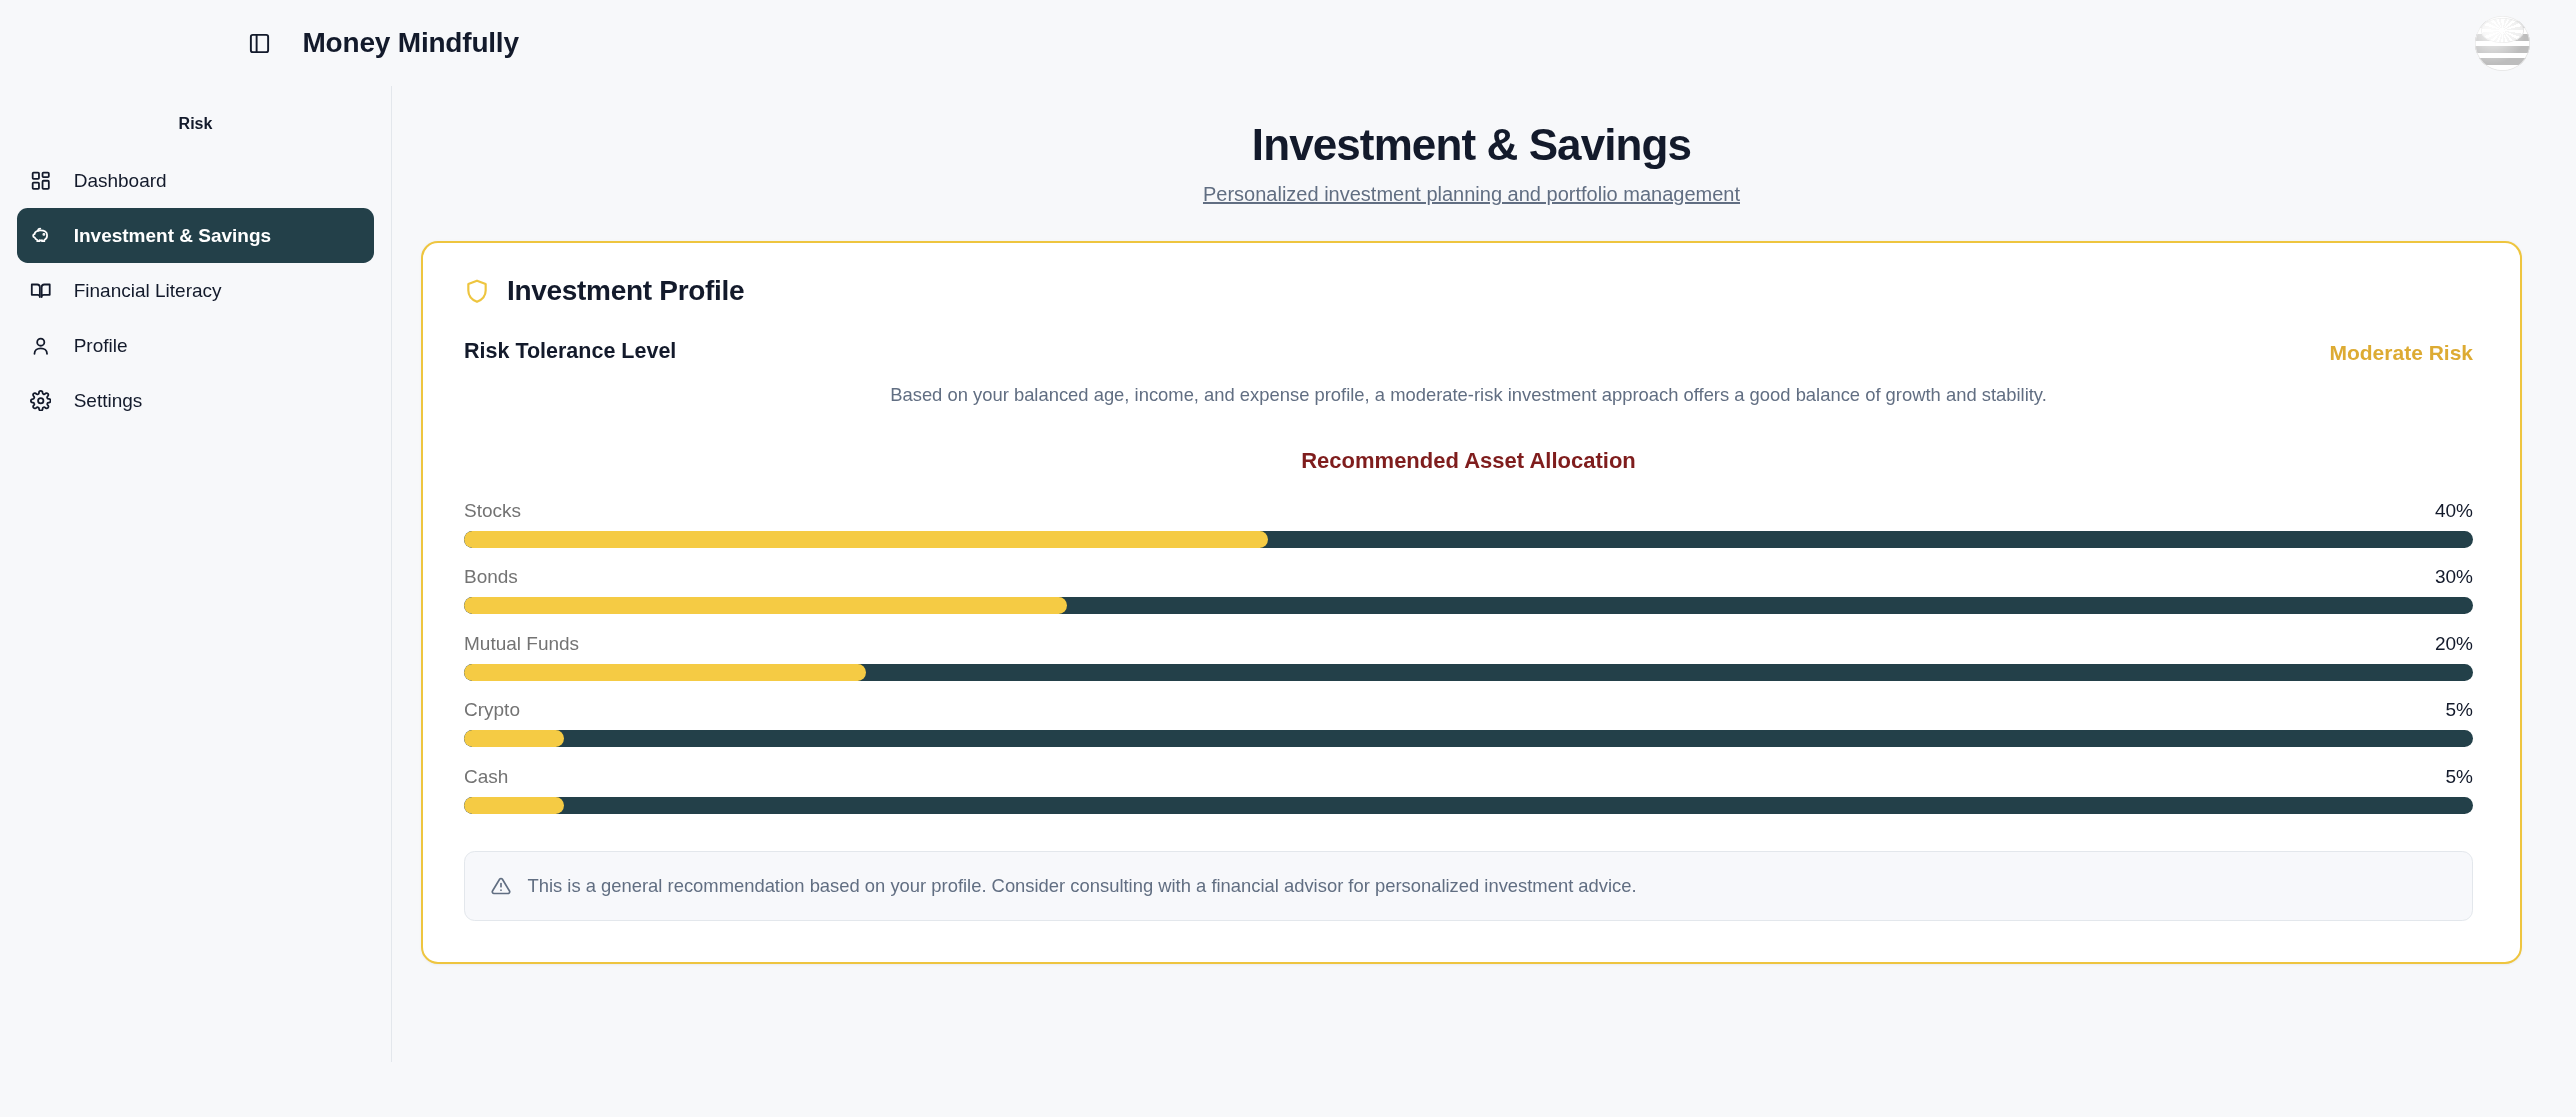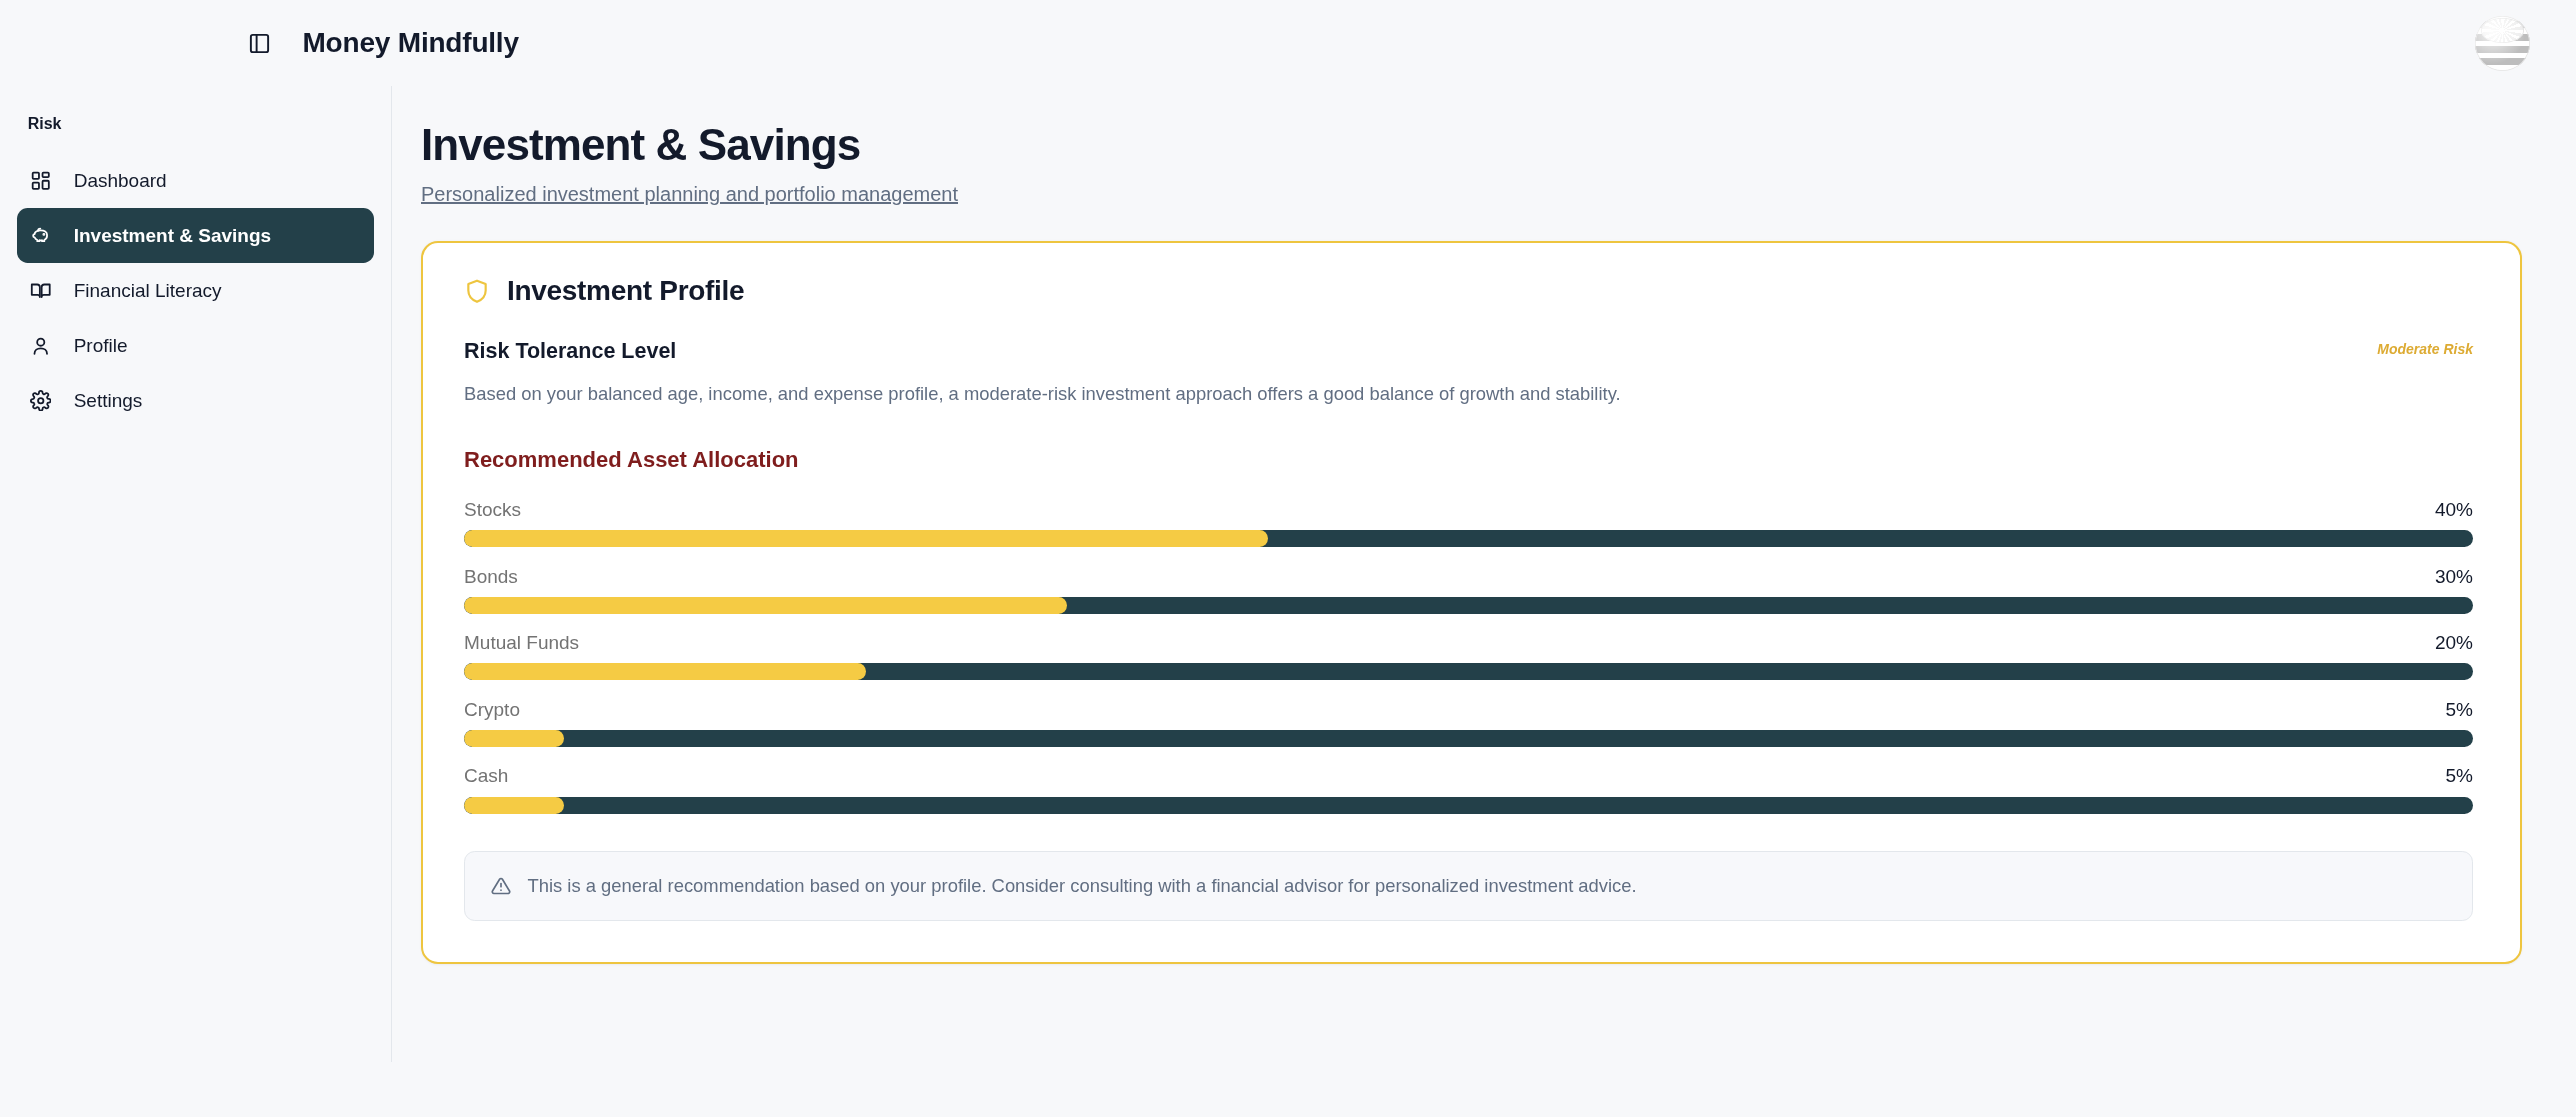"Money Mindfully" .app { text-align: none -> center }
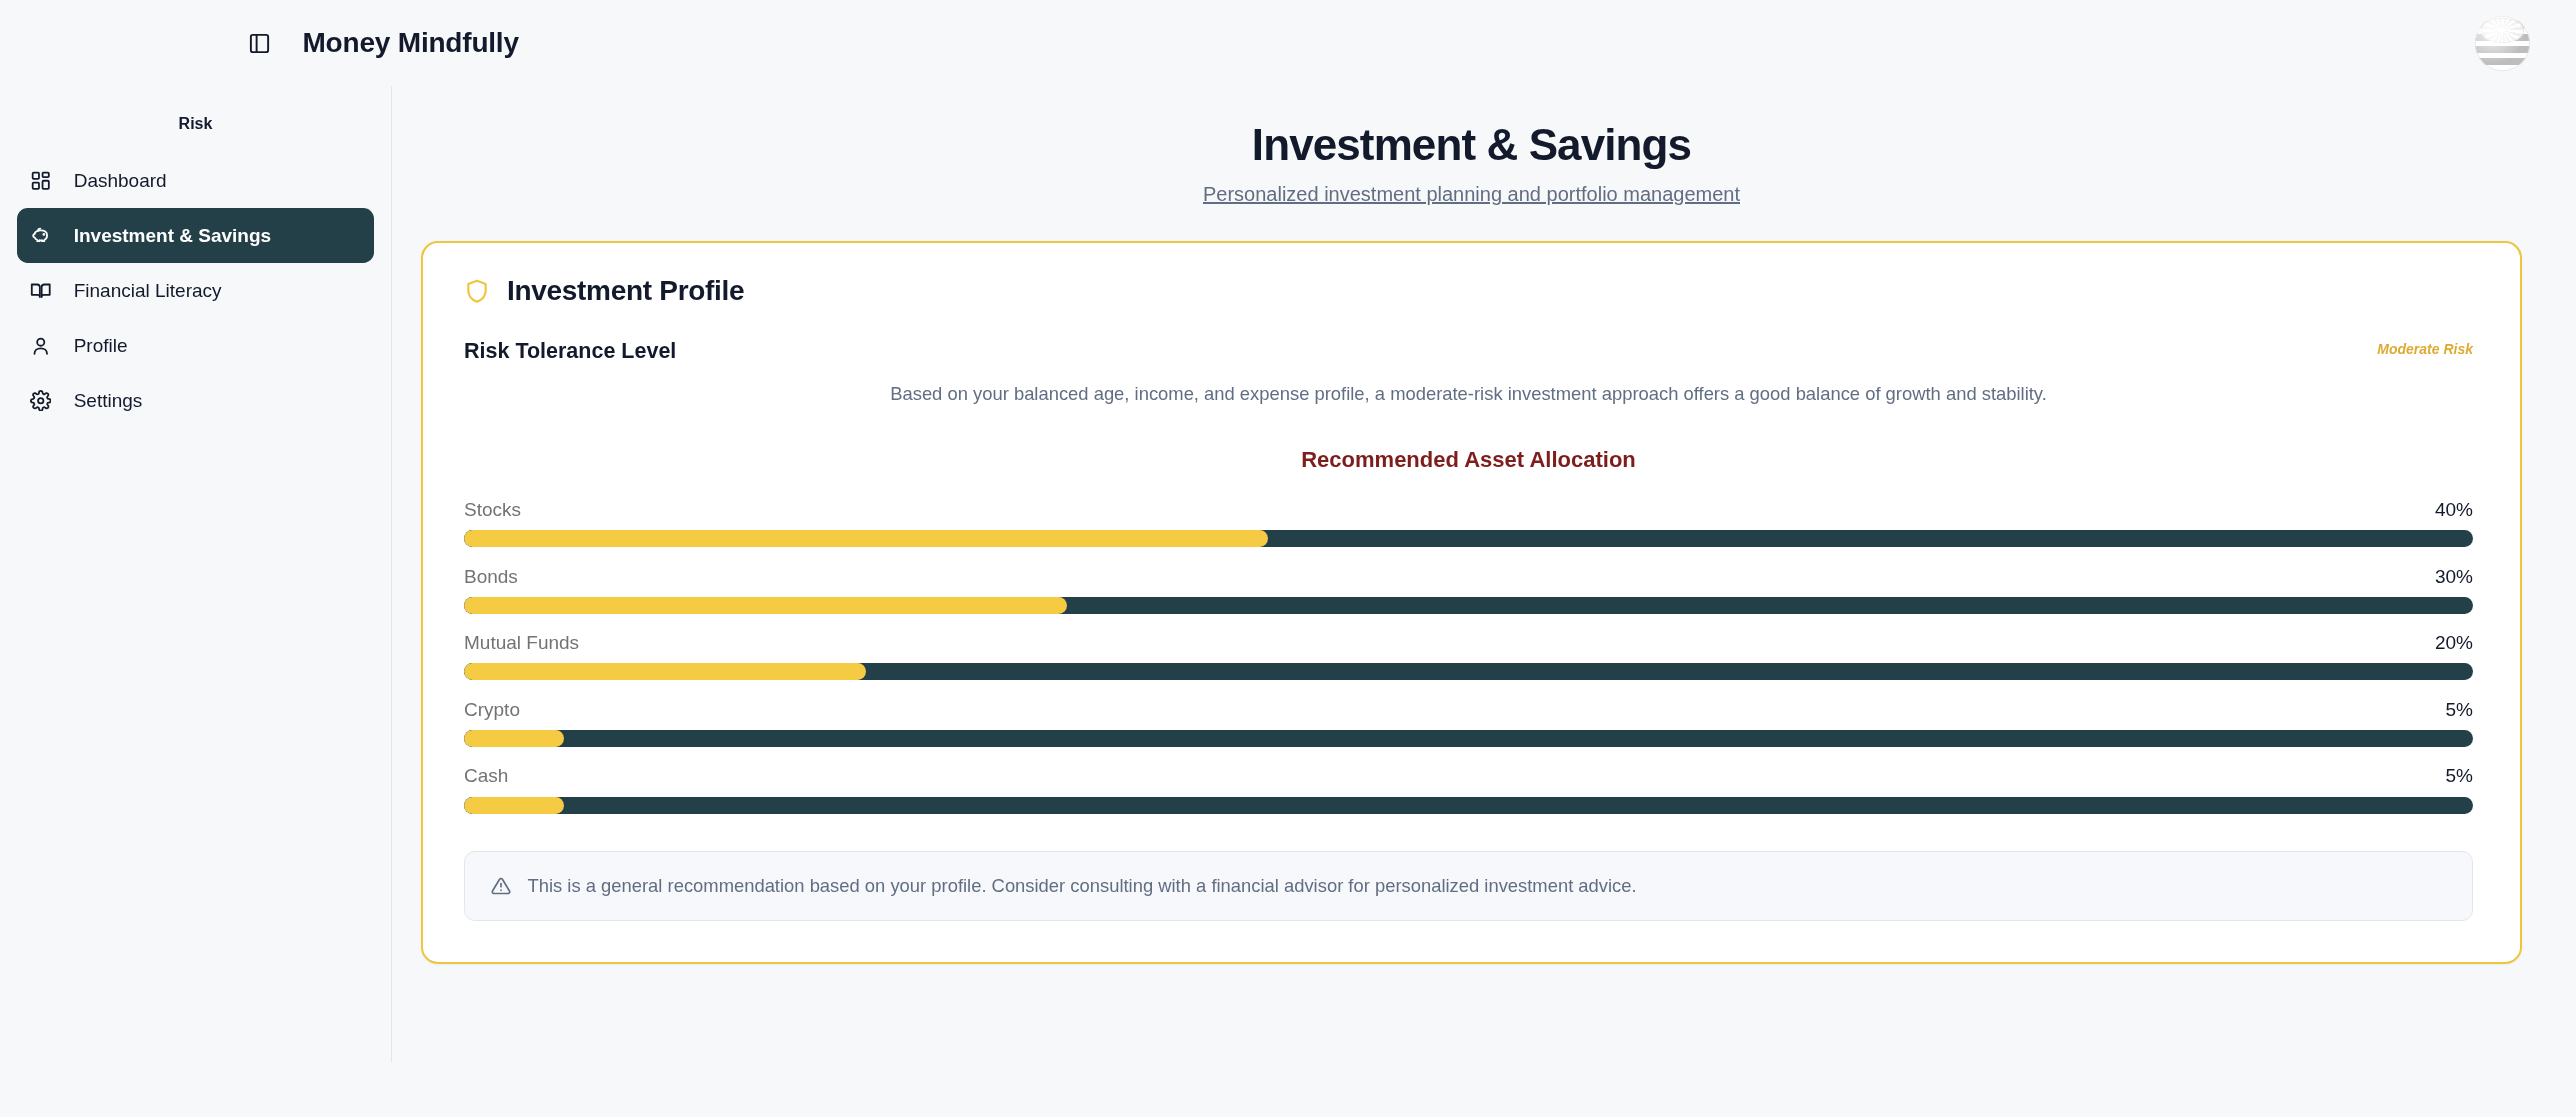"Moderate Risk" .risk-badge { font-size: 14px -> 21px; font-style: italic -> none }
